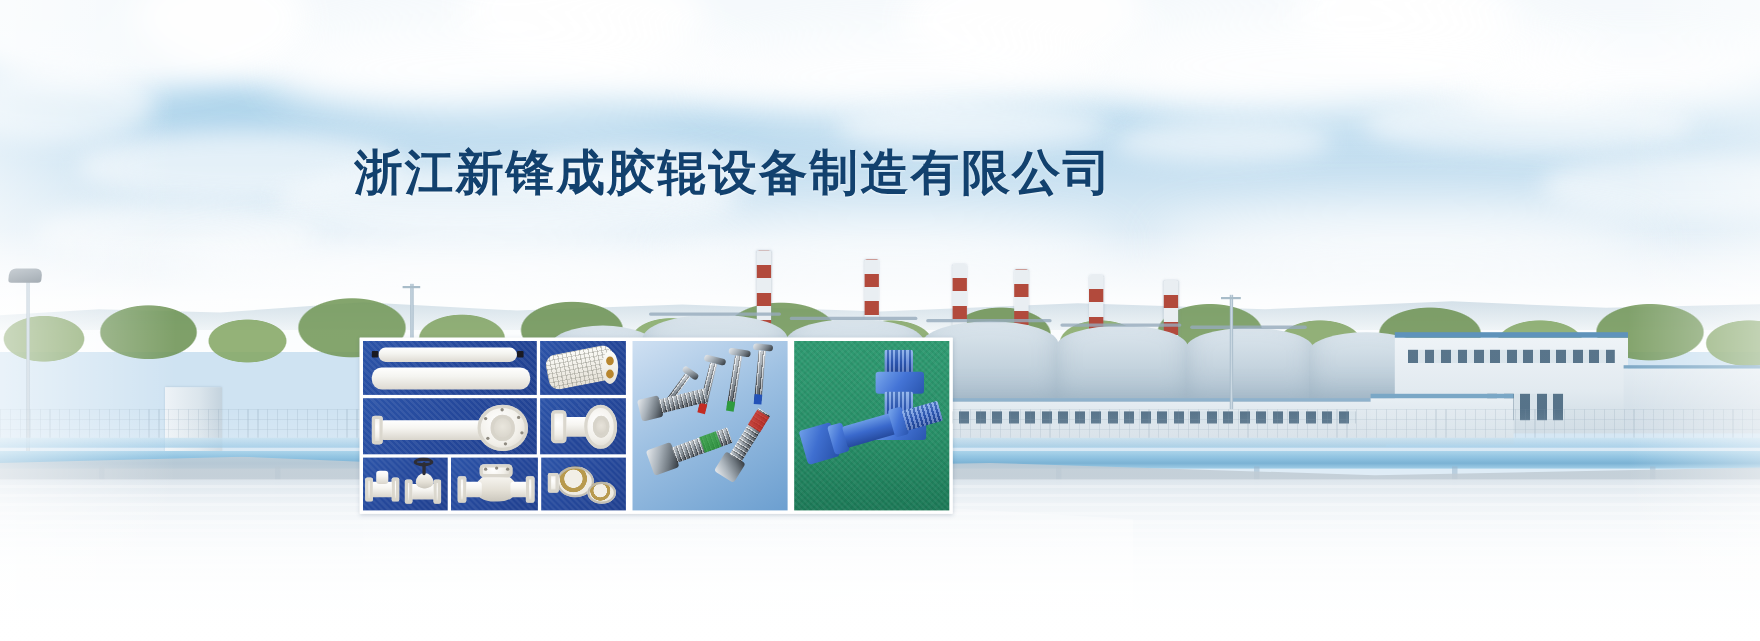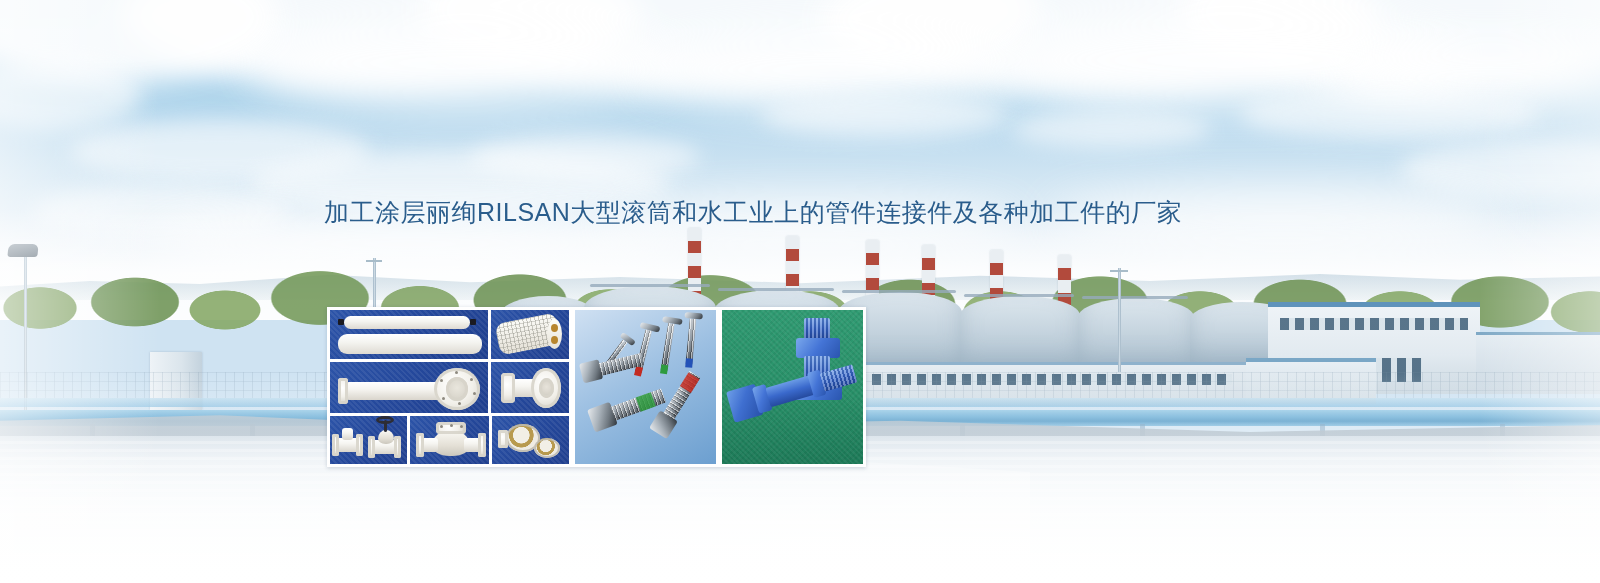"浙江新锋成胶辊设备制造有限公司" div.headline { html: none -> <div>浙江新锋成胶辊设备制造有限公司</div> }
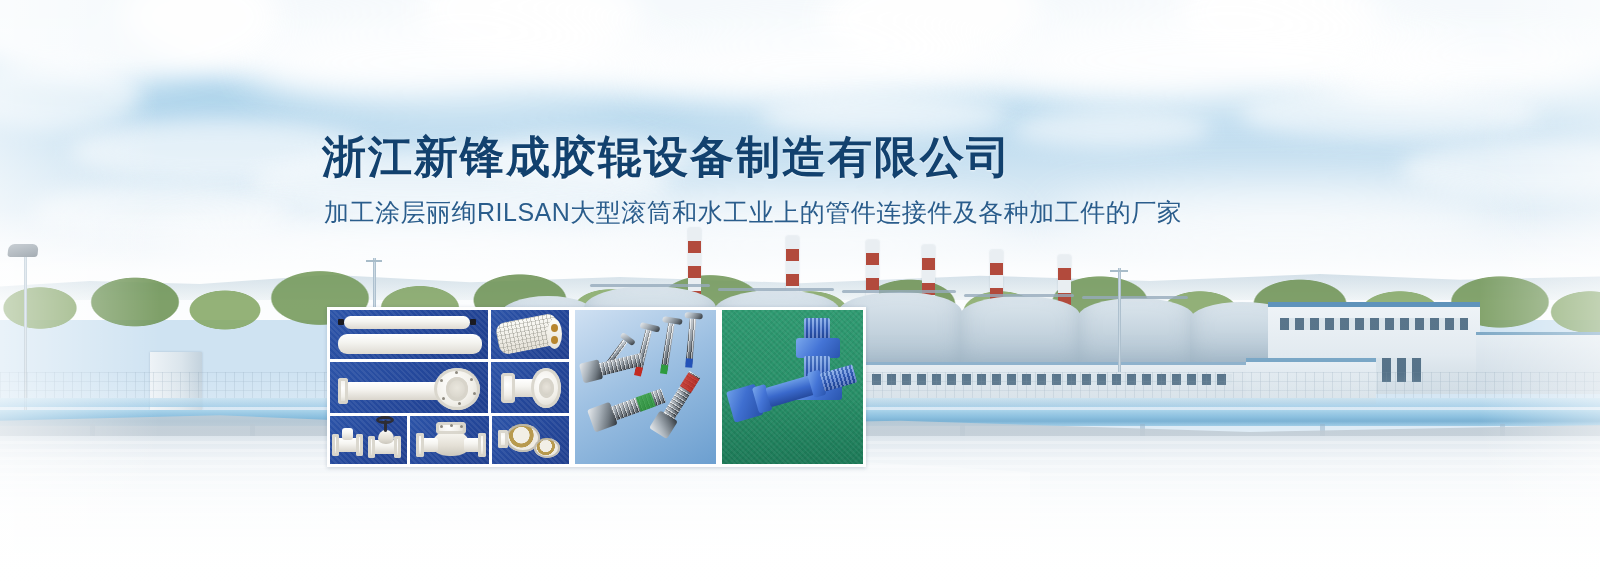"加工涂层丽绚RILSAN大型滚筒和水工业上的管件连接件及各种加工件的厂家" div.subline { html: <div>加工涂层丽绚RILSAN大型滚筒和水工业上的管件连接件及各种加工件的厂家</div> -> none }
